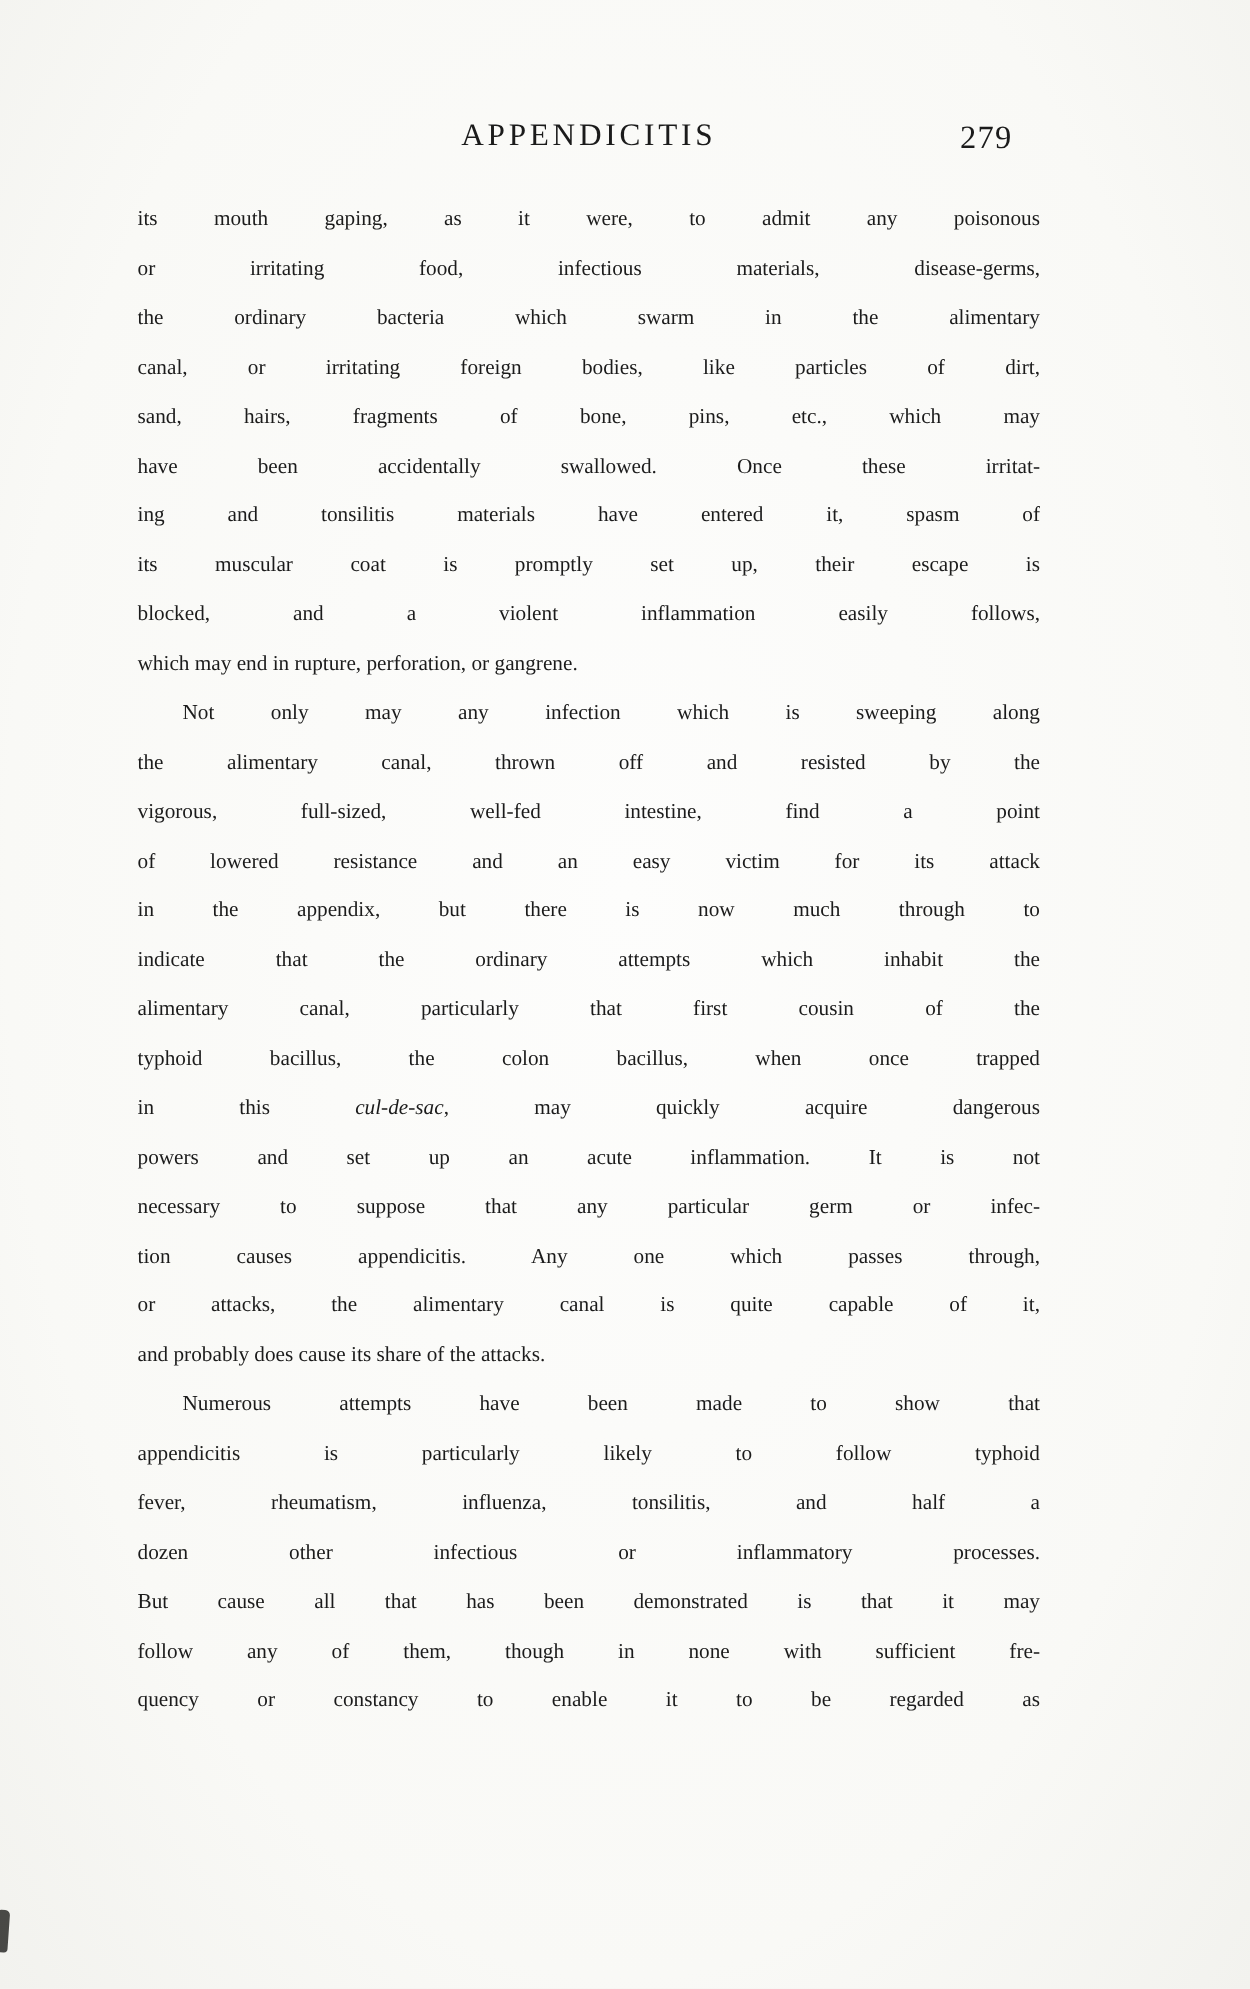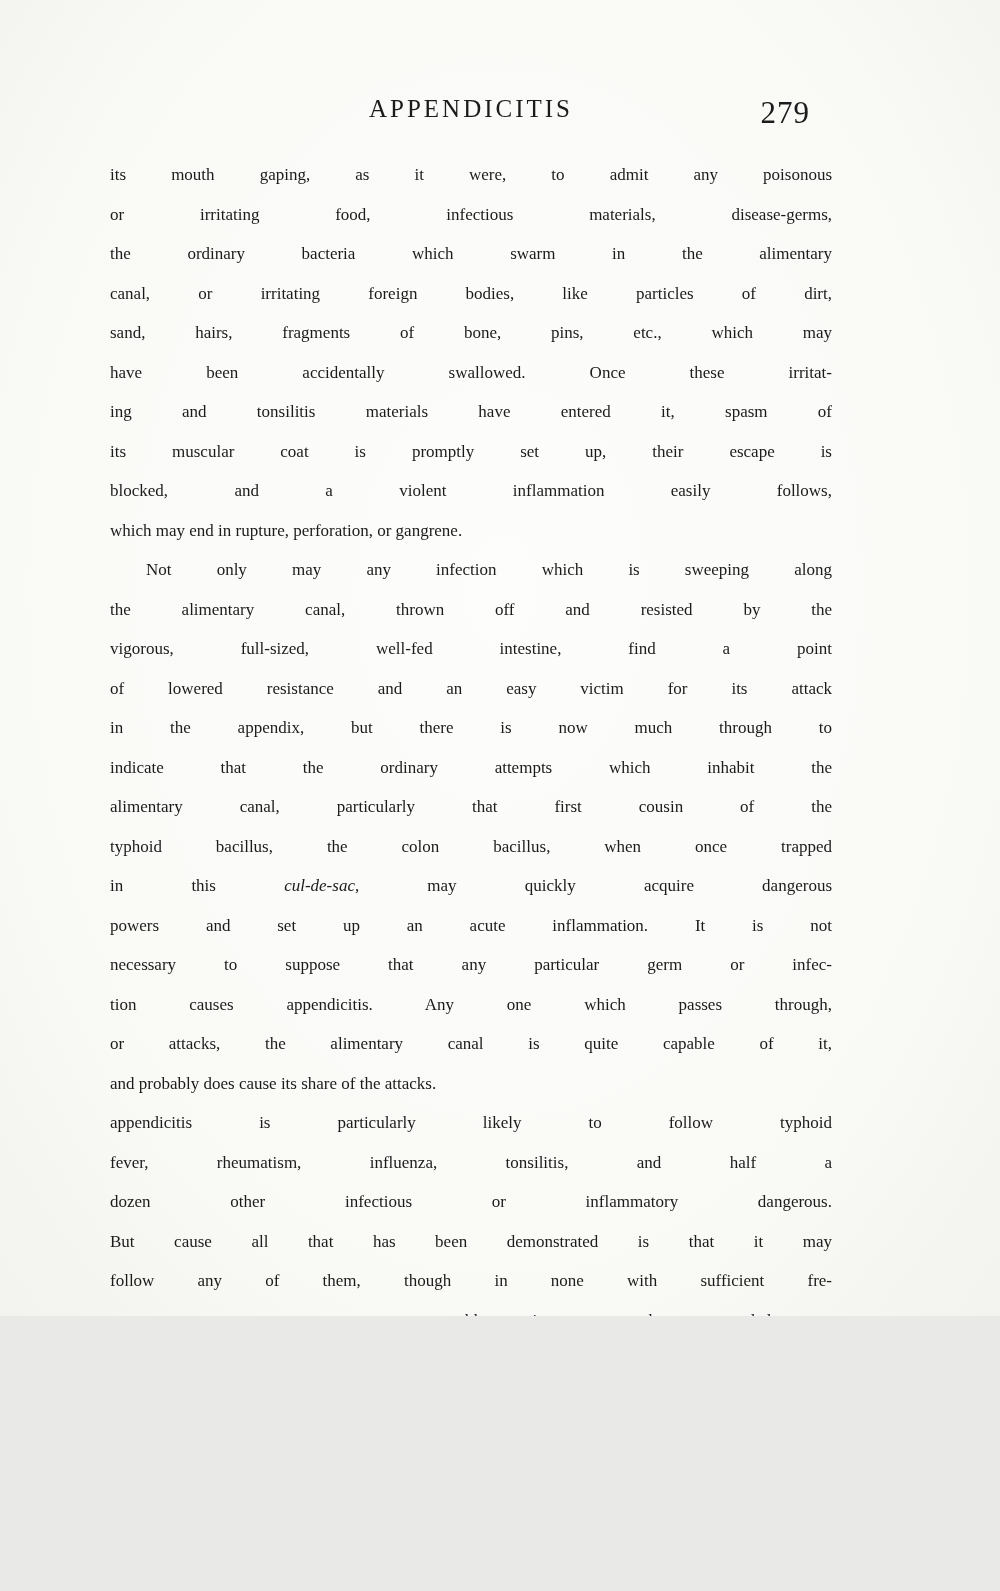"APPENDICITIS" .page { height: 1316px -> 1591px }
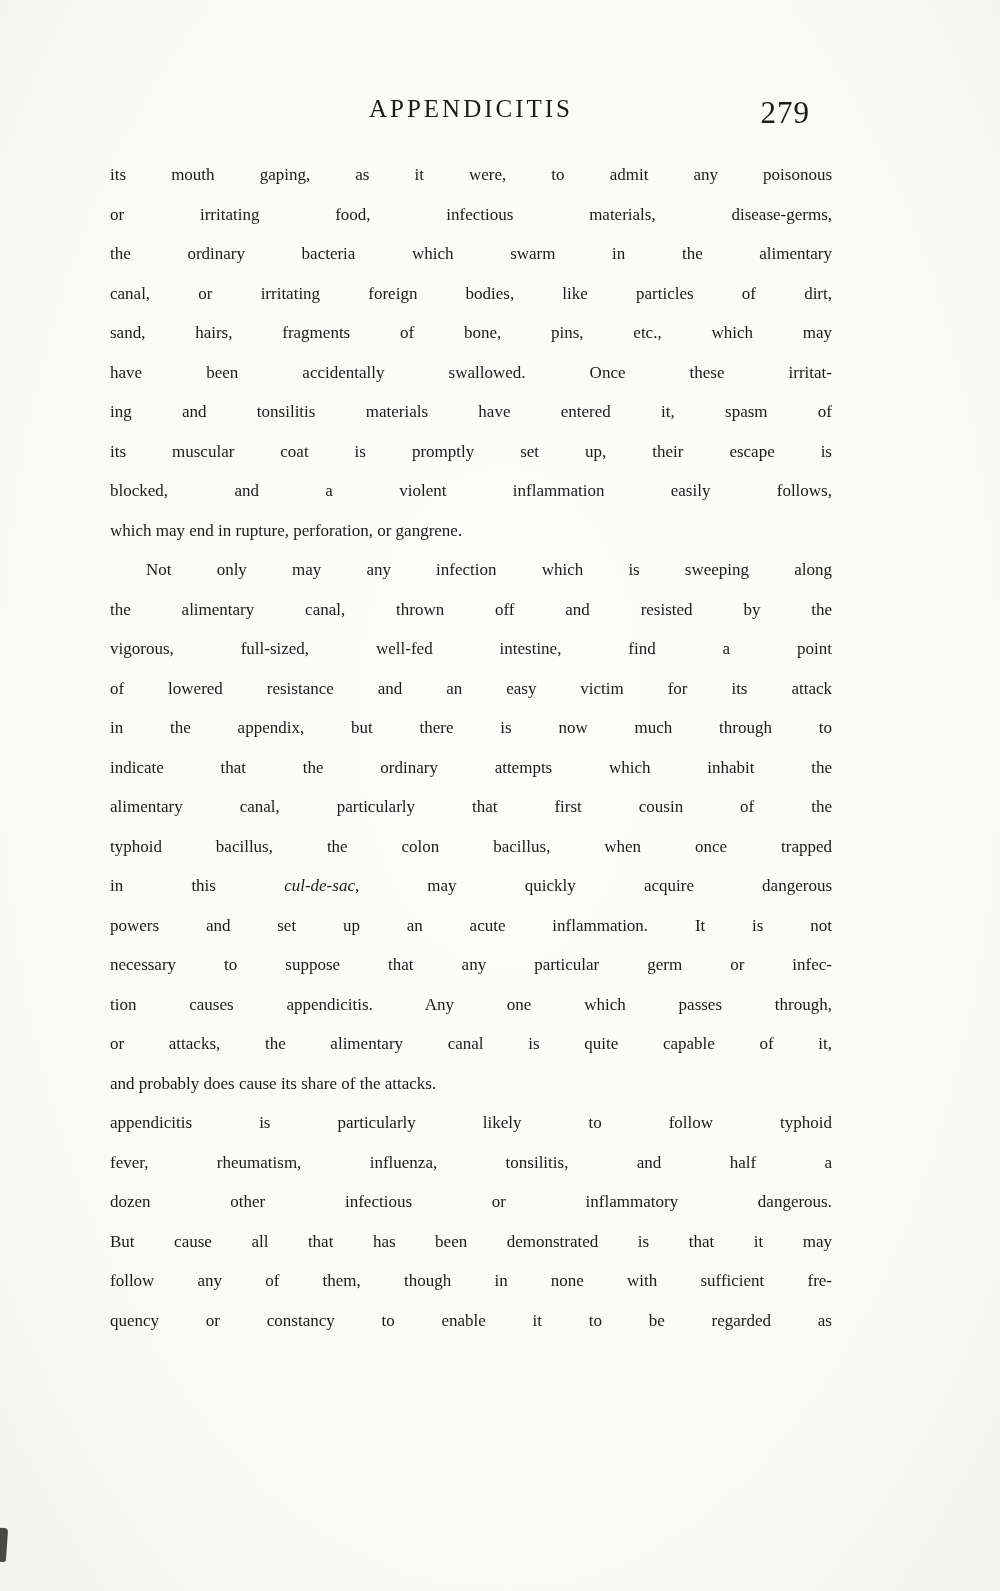"279" .running-head .page-number { font-size: 31px -> 26px }
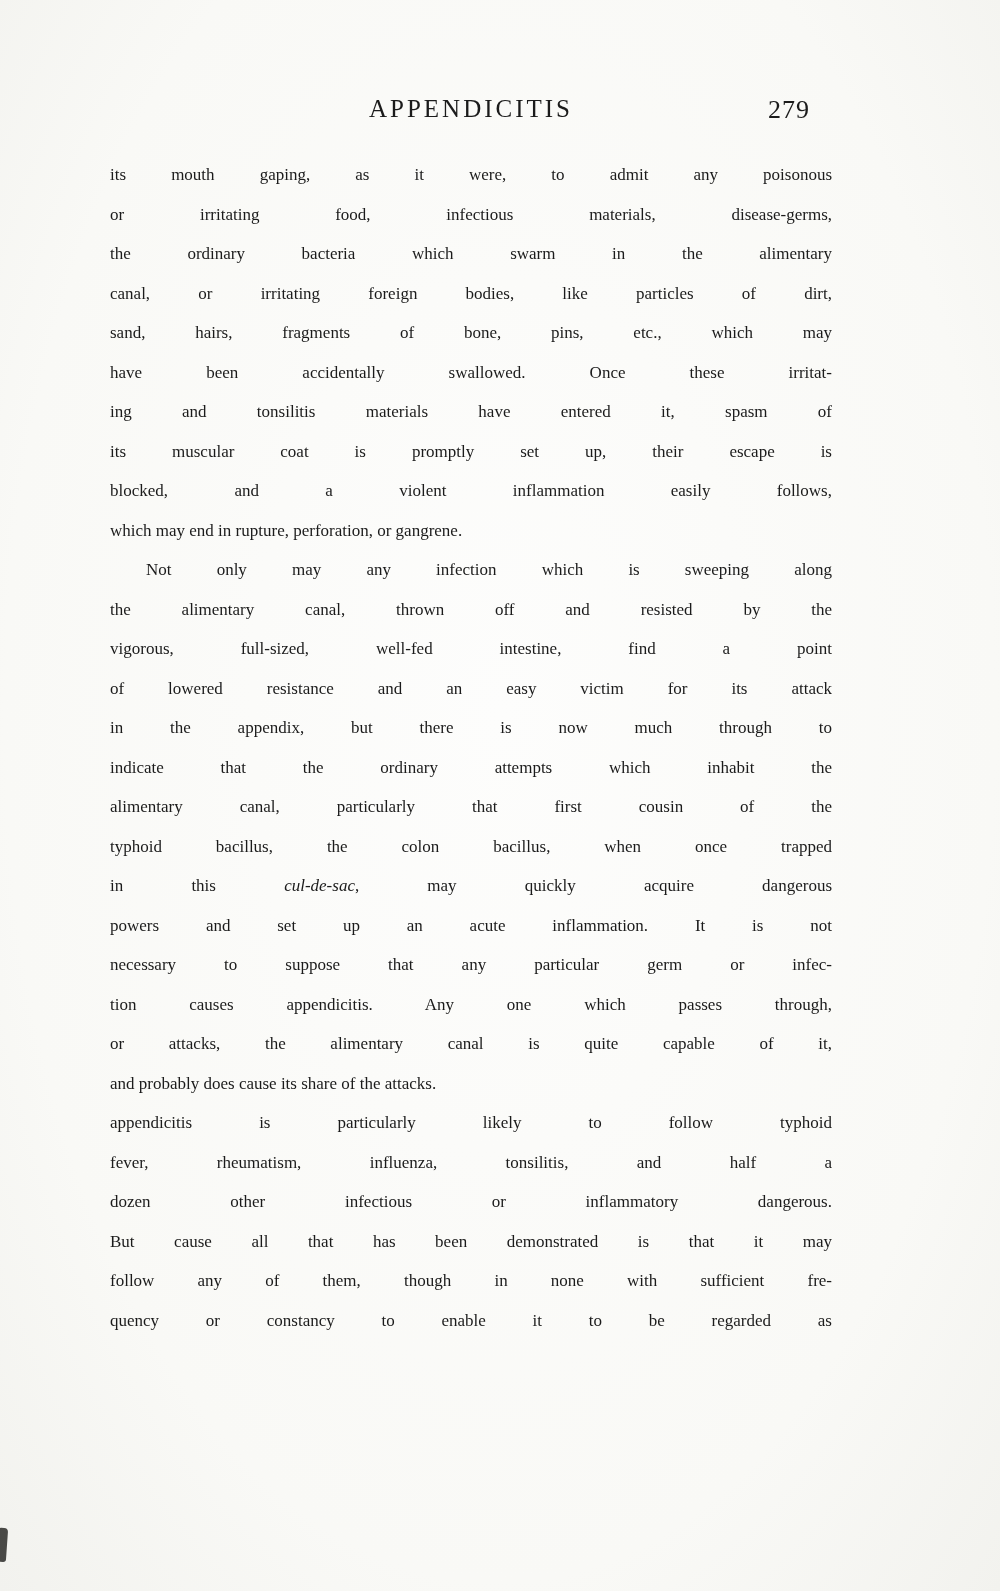"Numerous attempts have been made" div.line { html: none -> <div>Numerous attempts have been made to show that</div> }
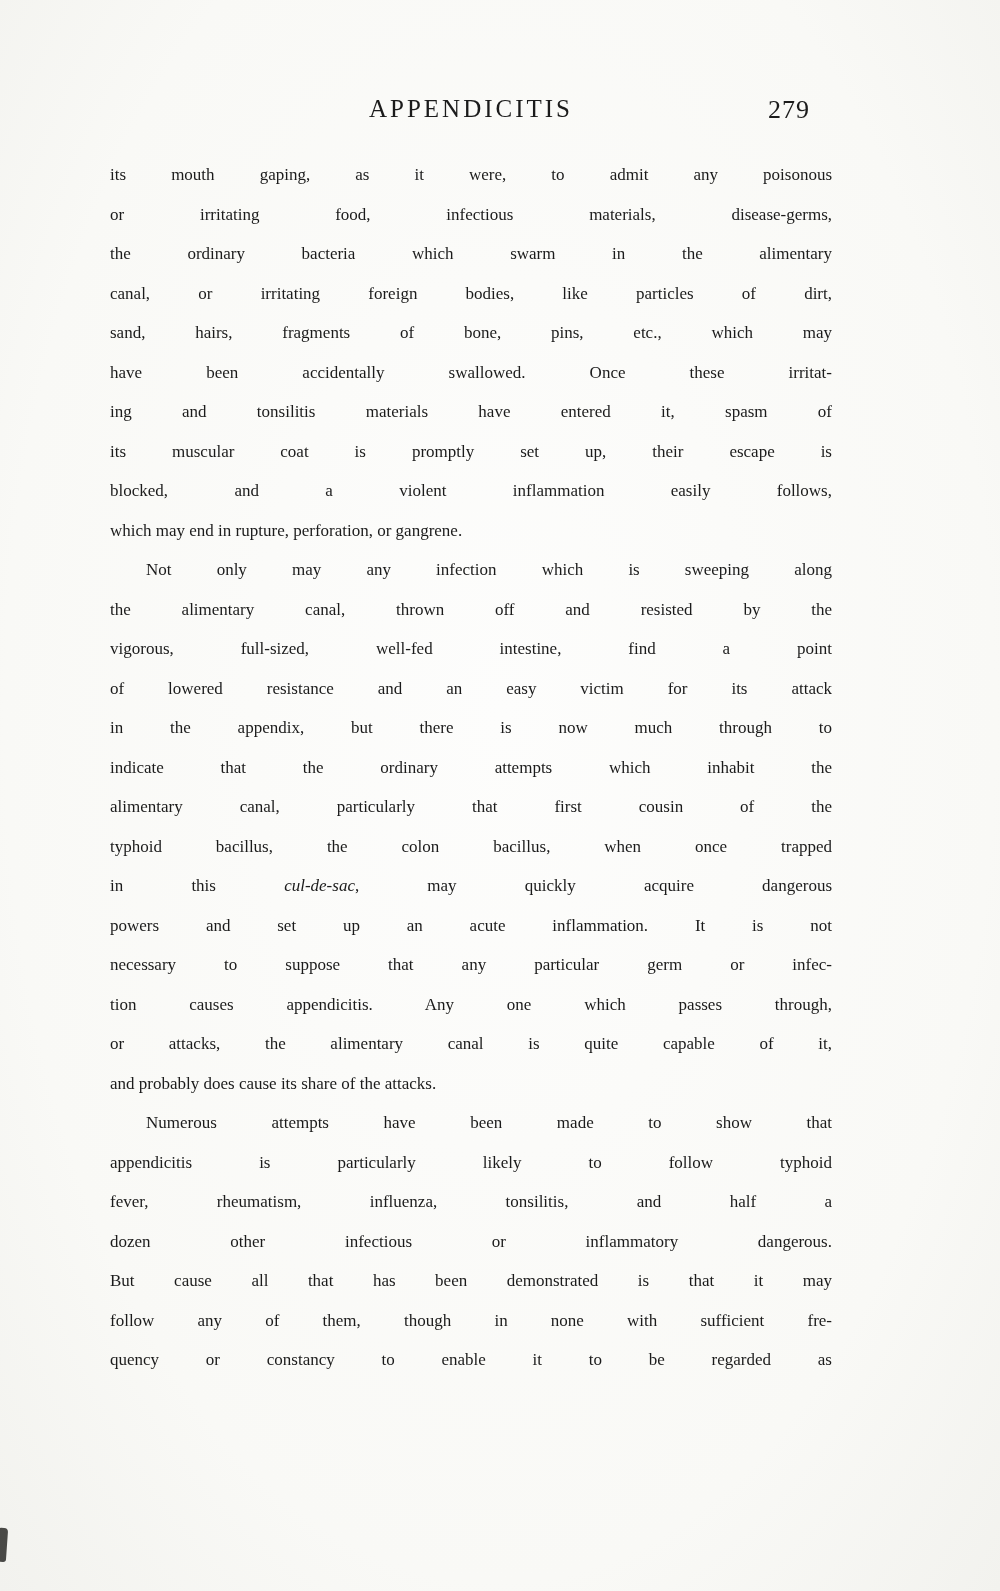"dozen other infectious or inflammatory" div.line { text: dangerous -> processes }
